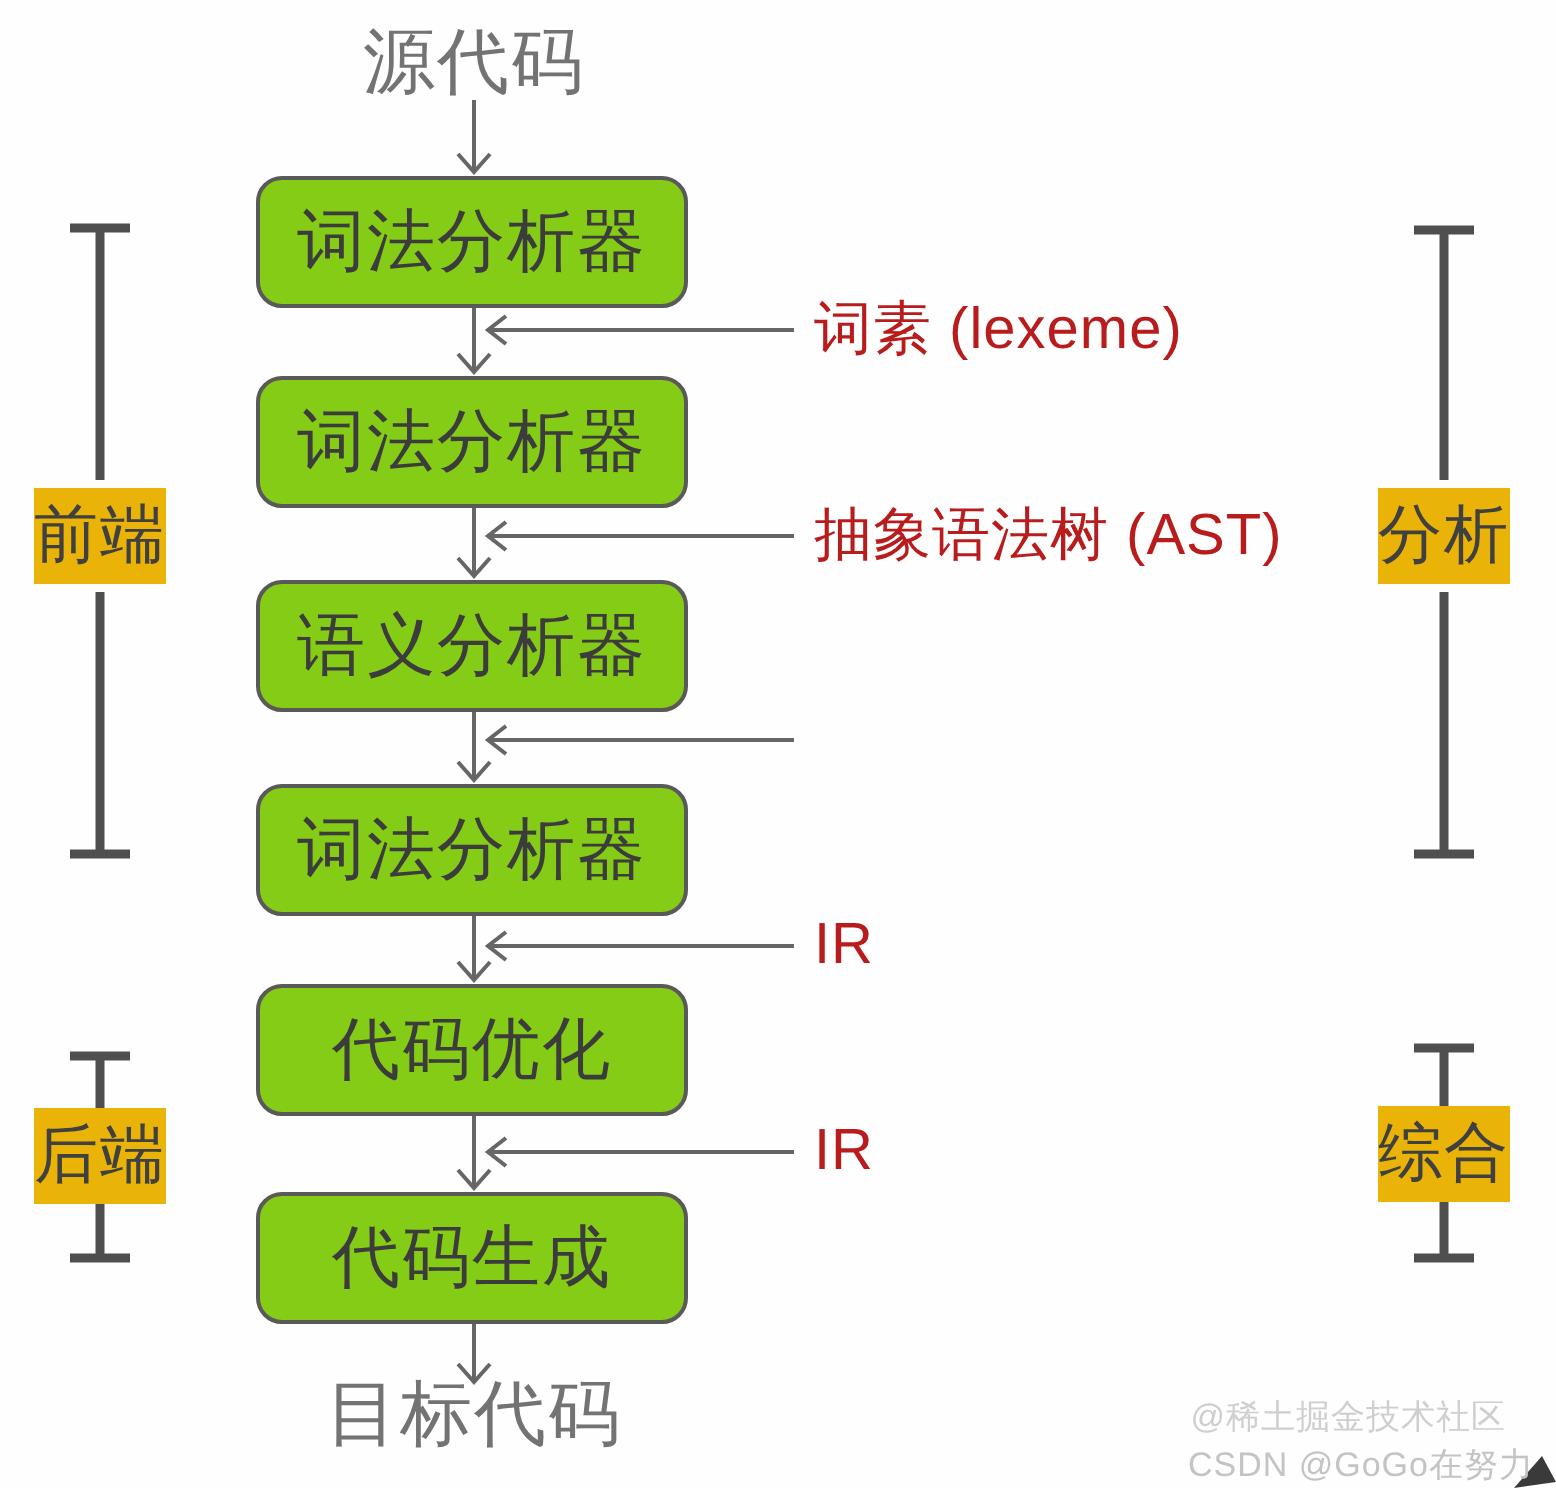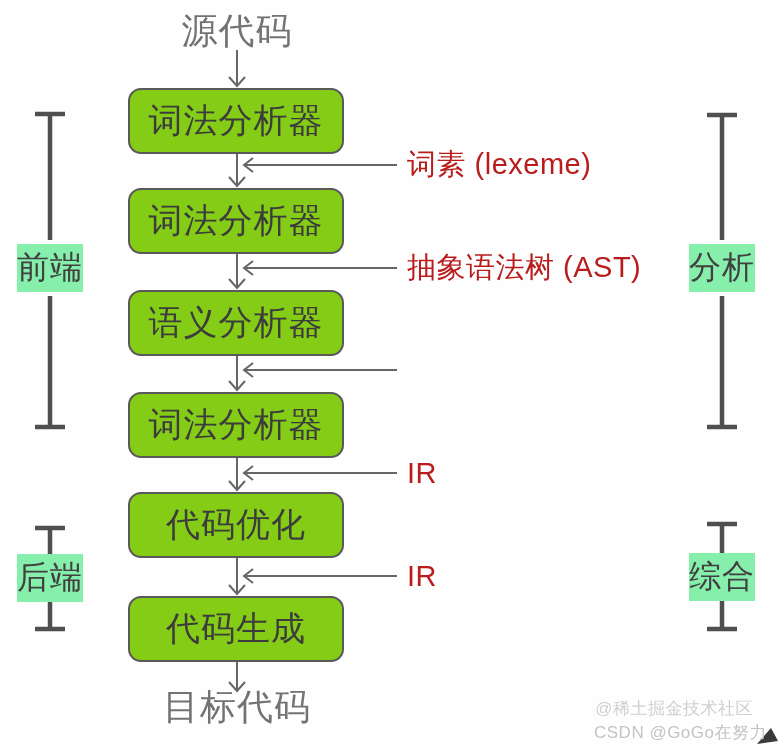"前端" .bracket-label { background: #86efac -> #eab308 }
